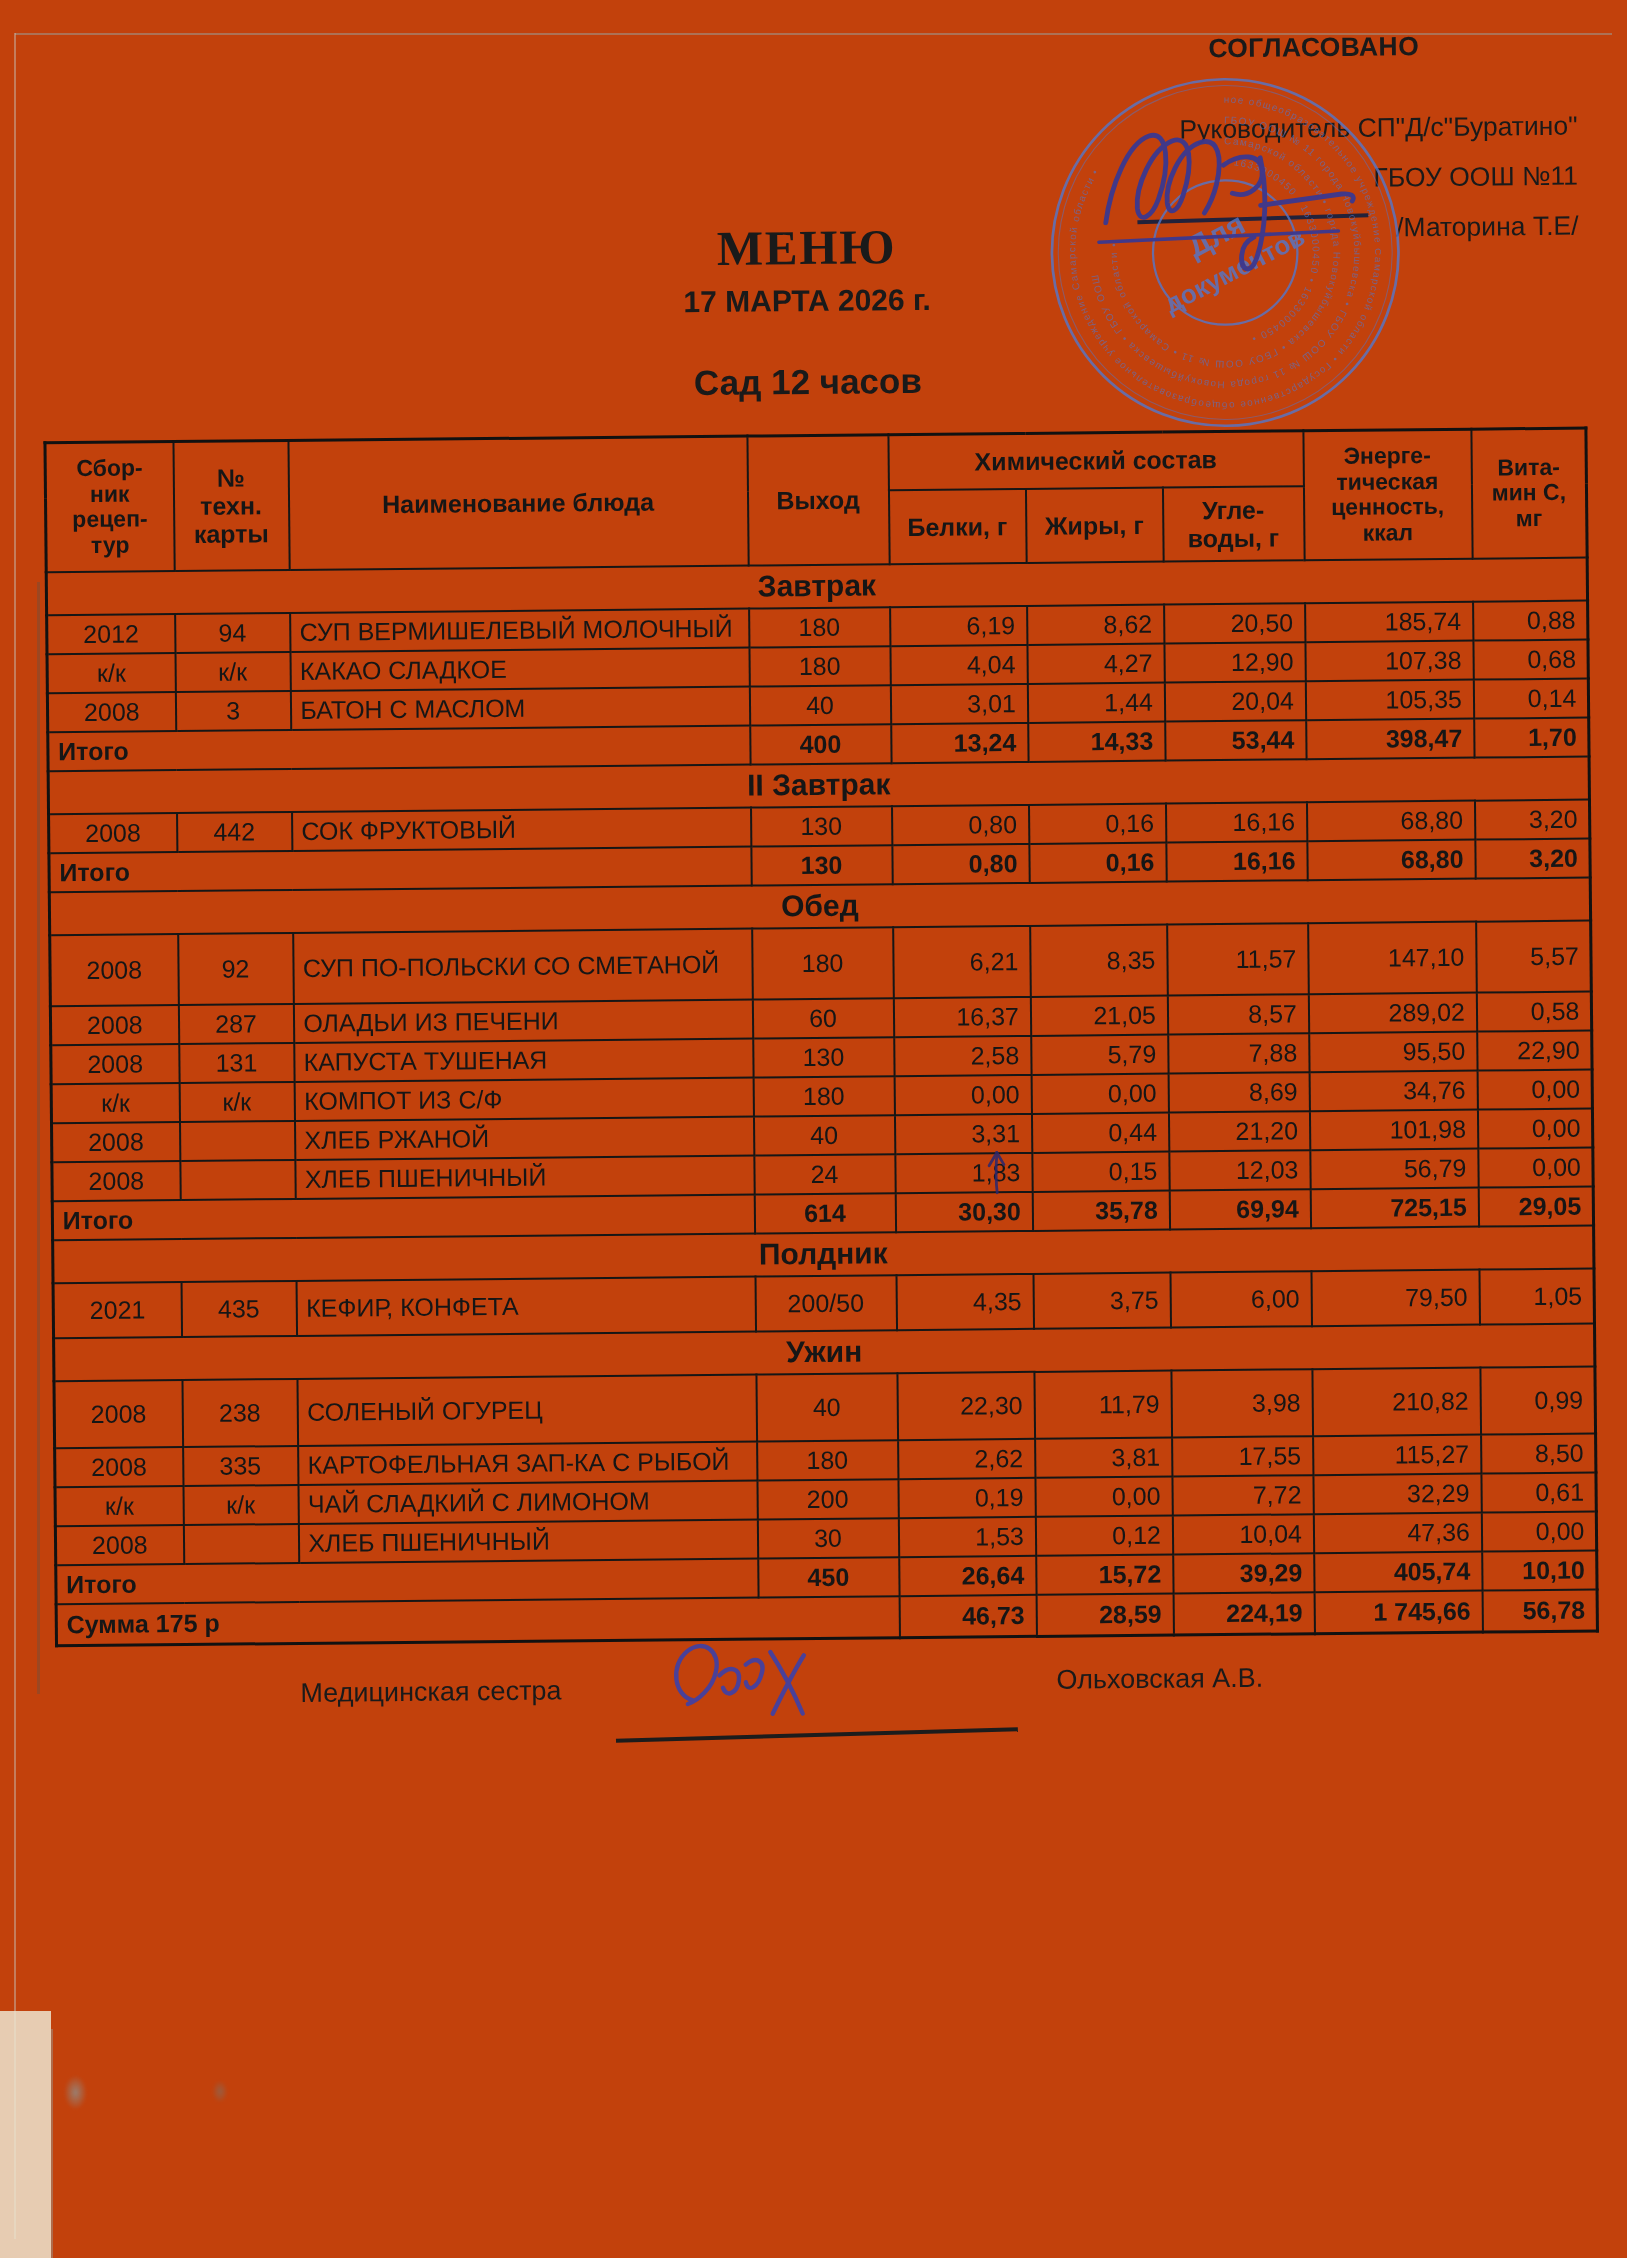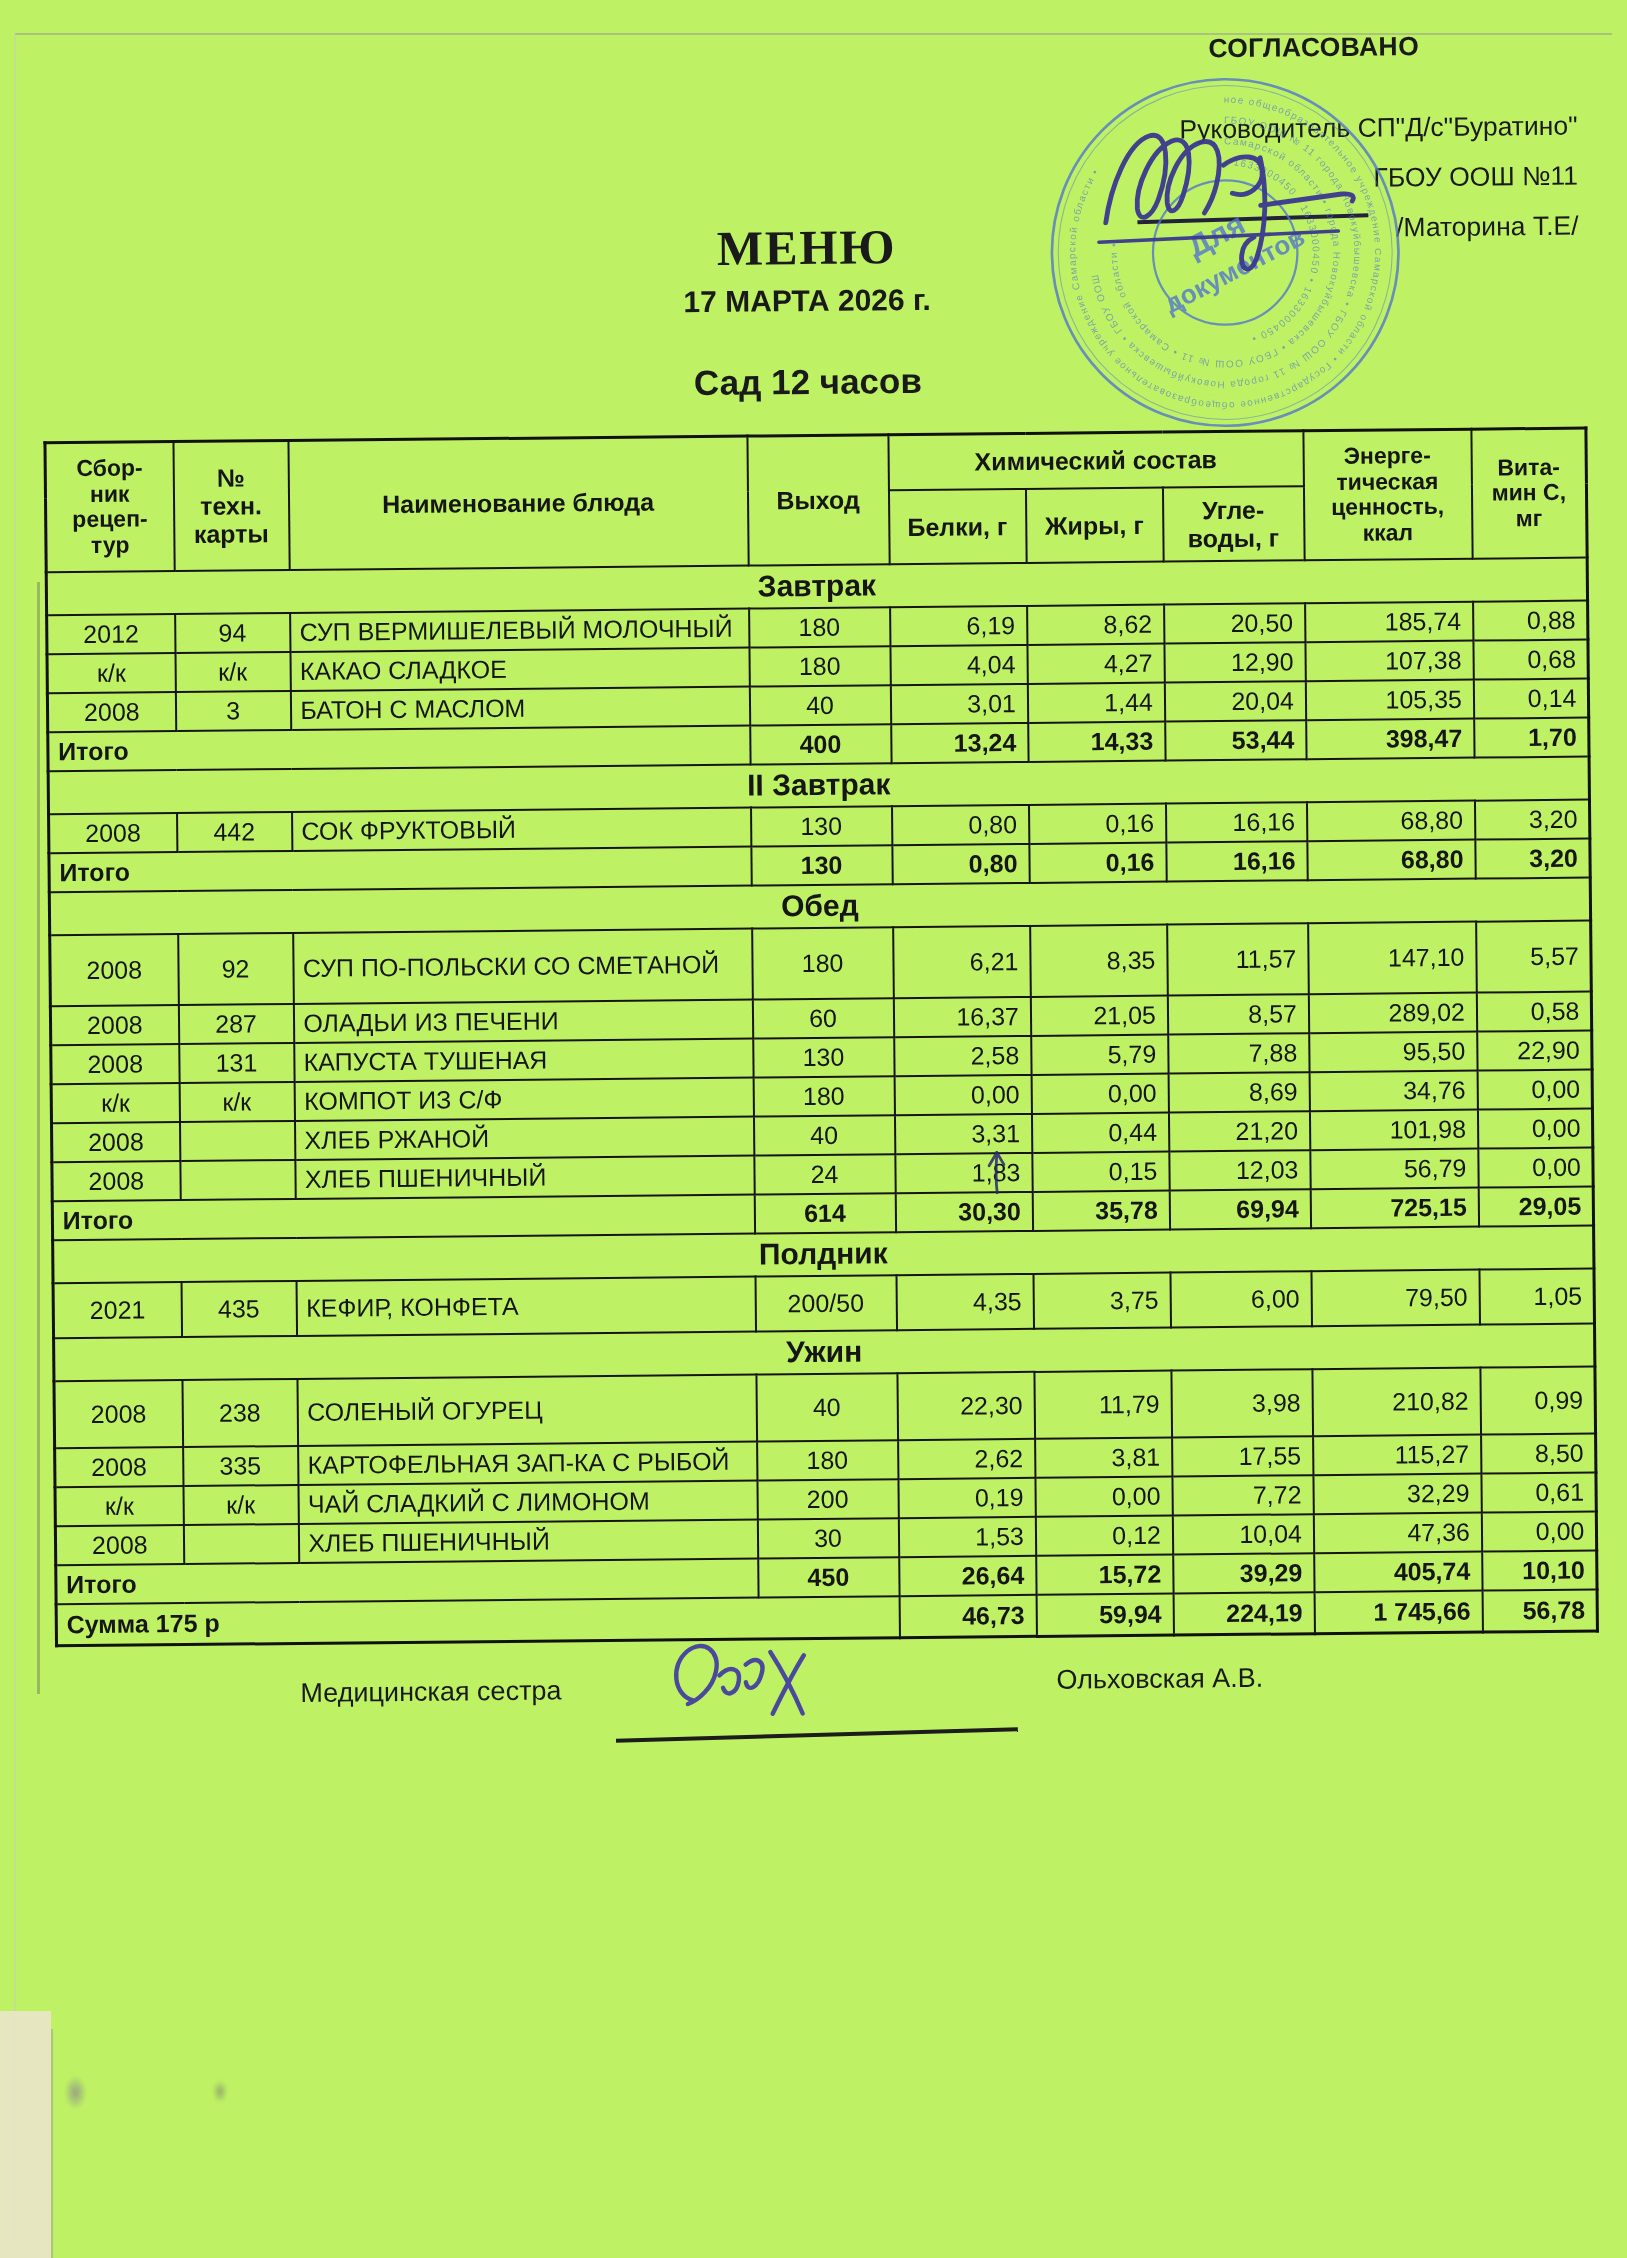"СОГЛАСОВАНО" #page { background: #bef264 -> #c2410c }
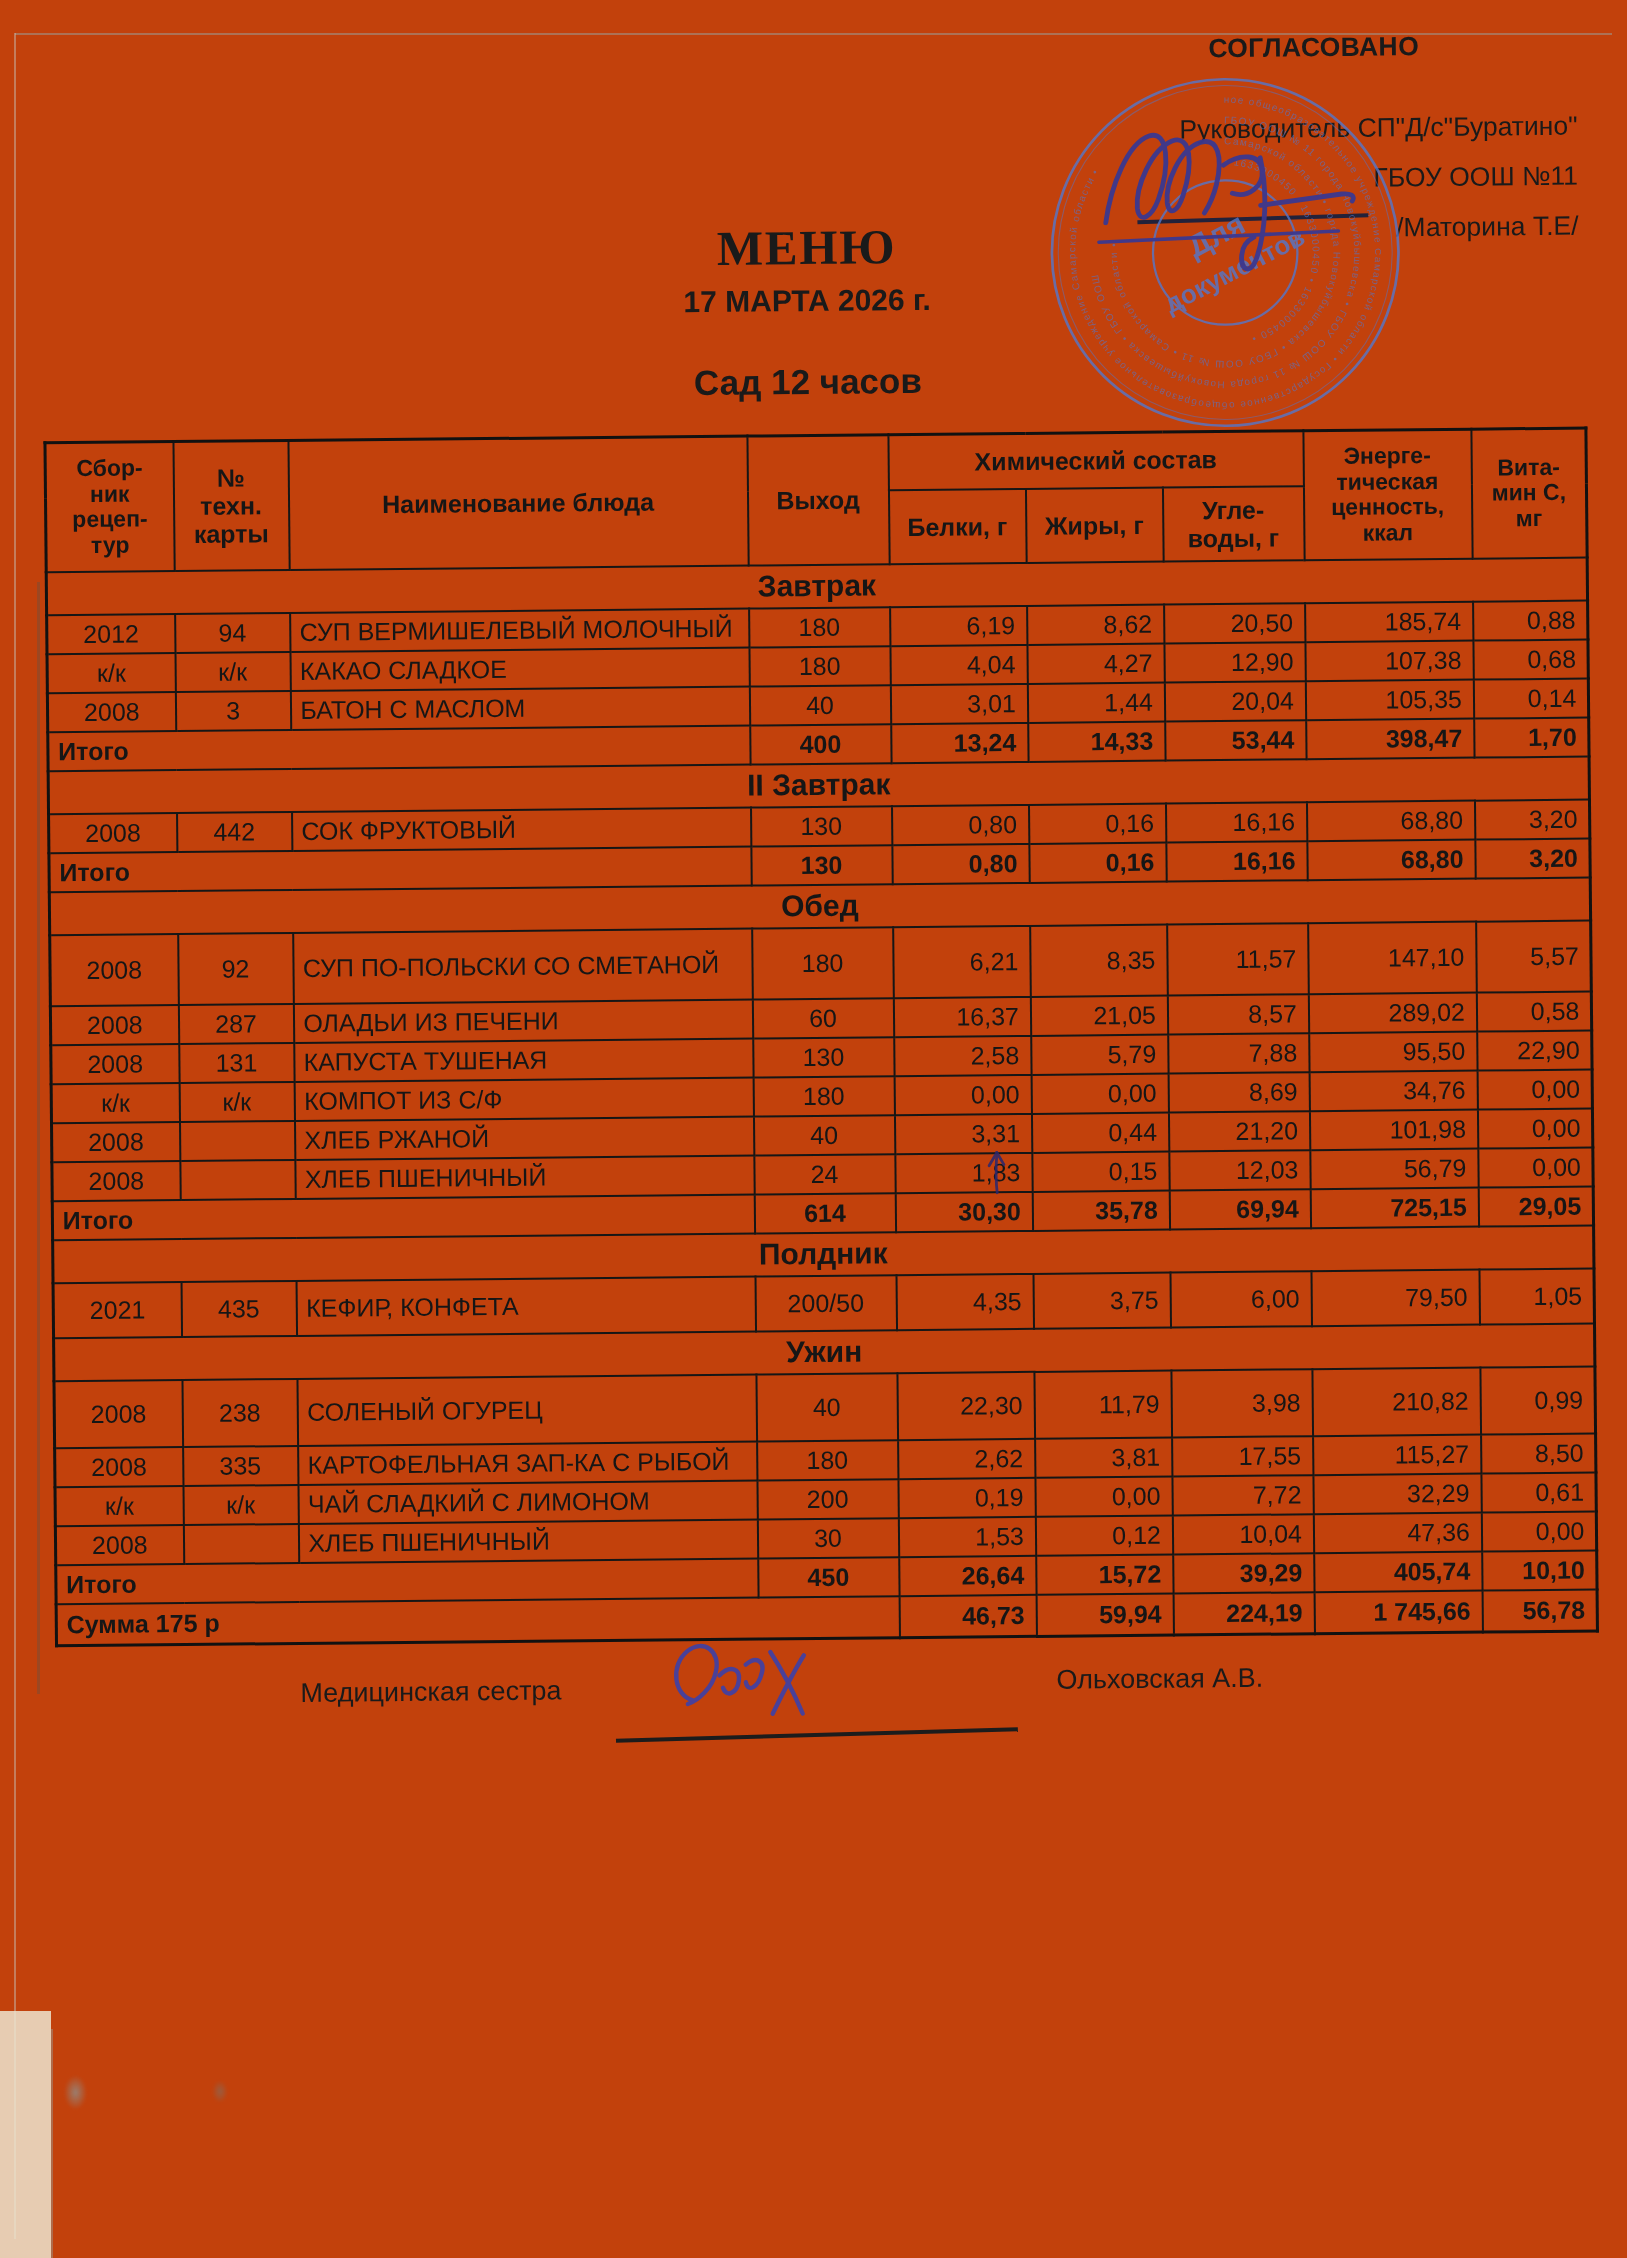"59,94" td.tot-val { text: 59,94 -> 28,59 }
